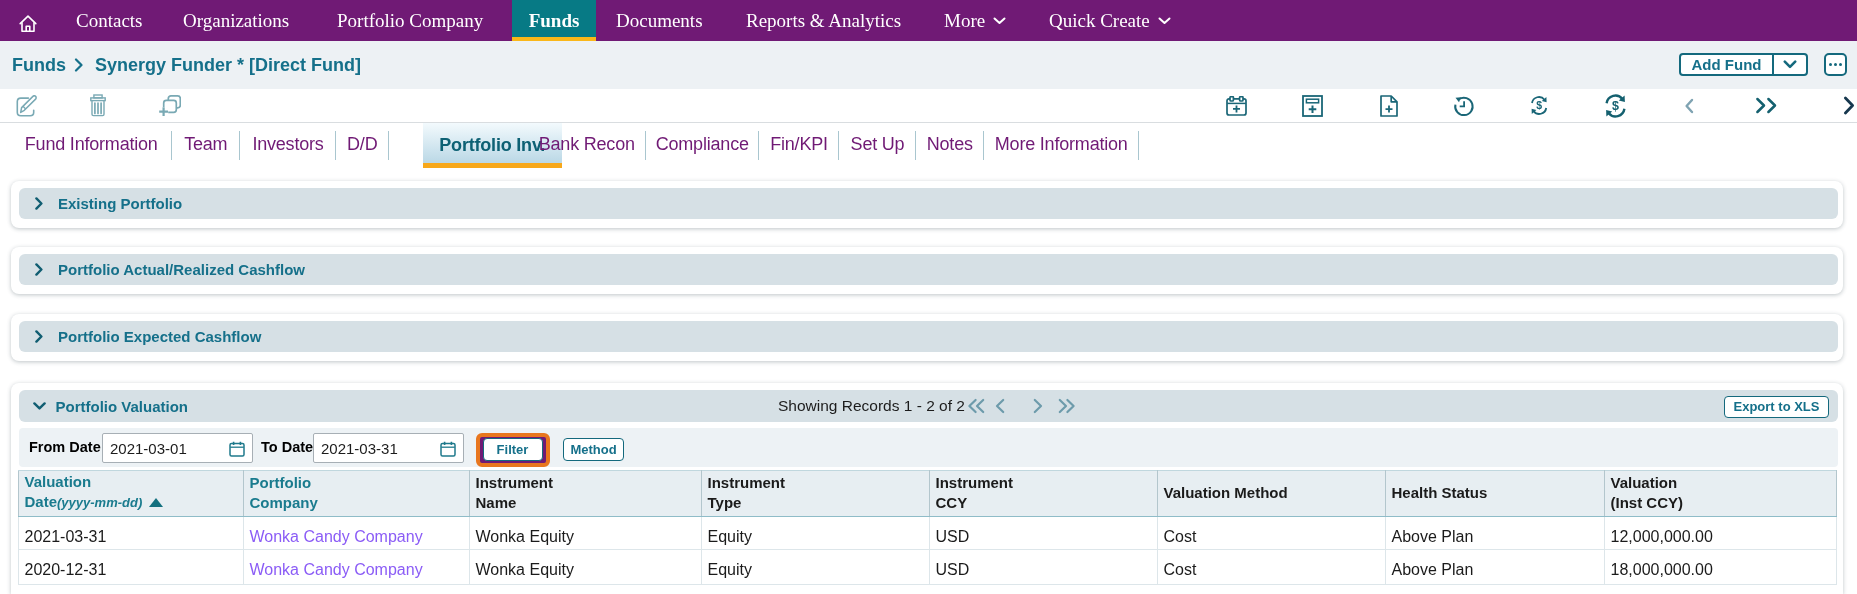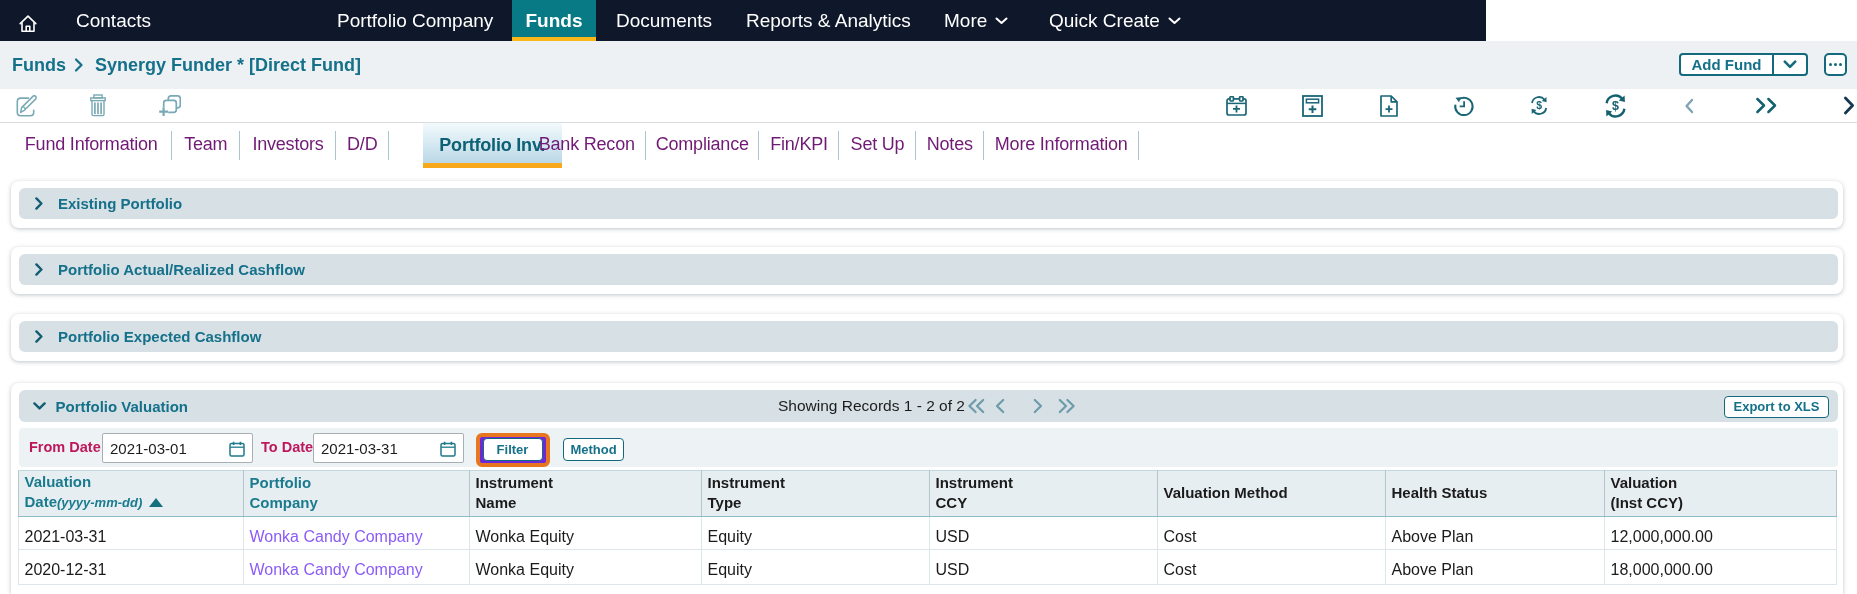"Contacts" .nav { background: #0f172a -> #701a75; font-family: none -> Liberation Serif, serif; width: 1486px -> 1857px }
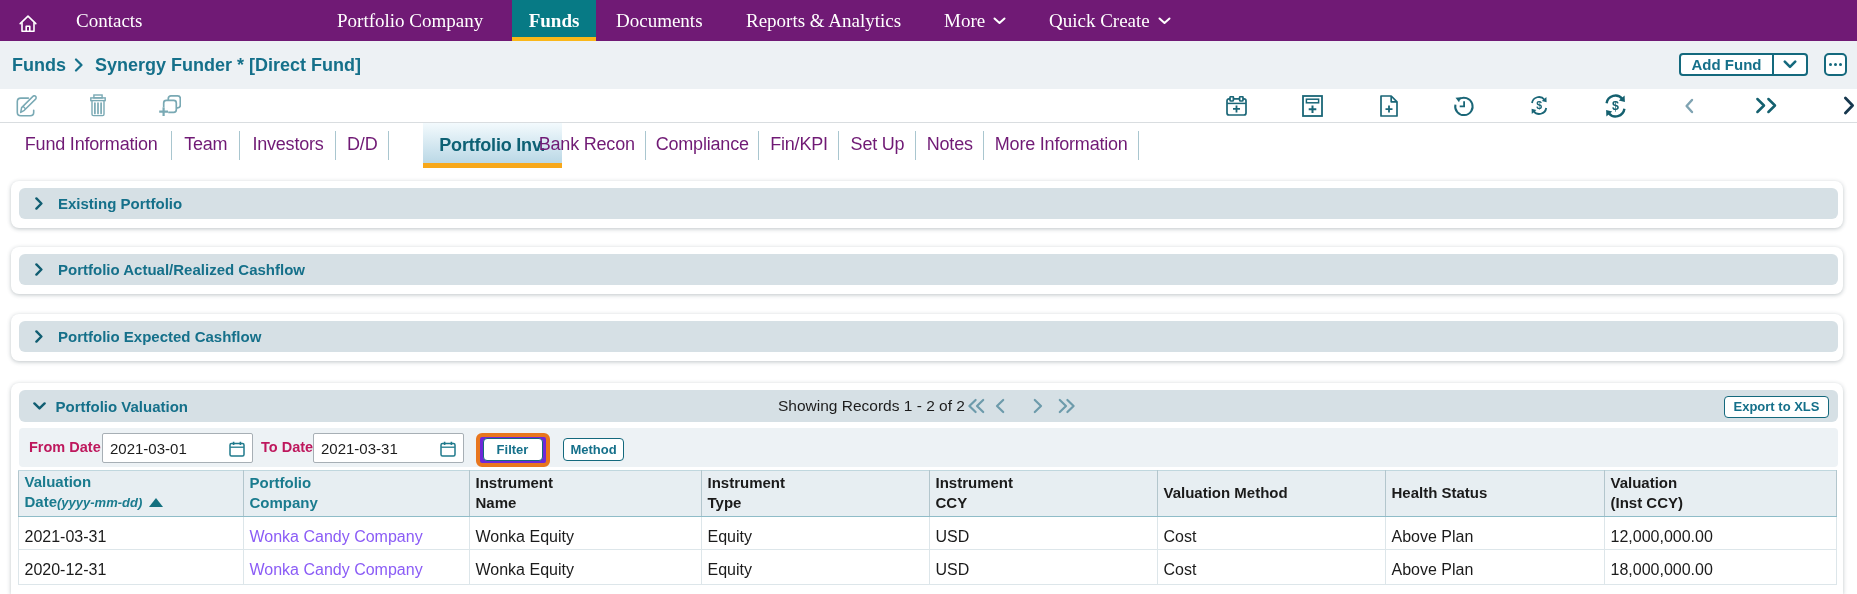"Organizations" div.item { html: none -> <div>Organizations</div> }
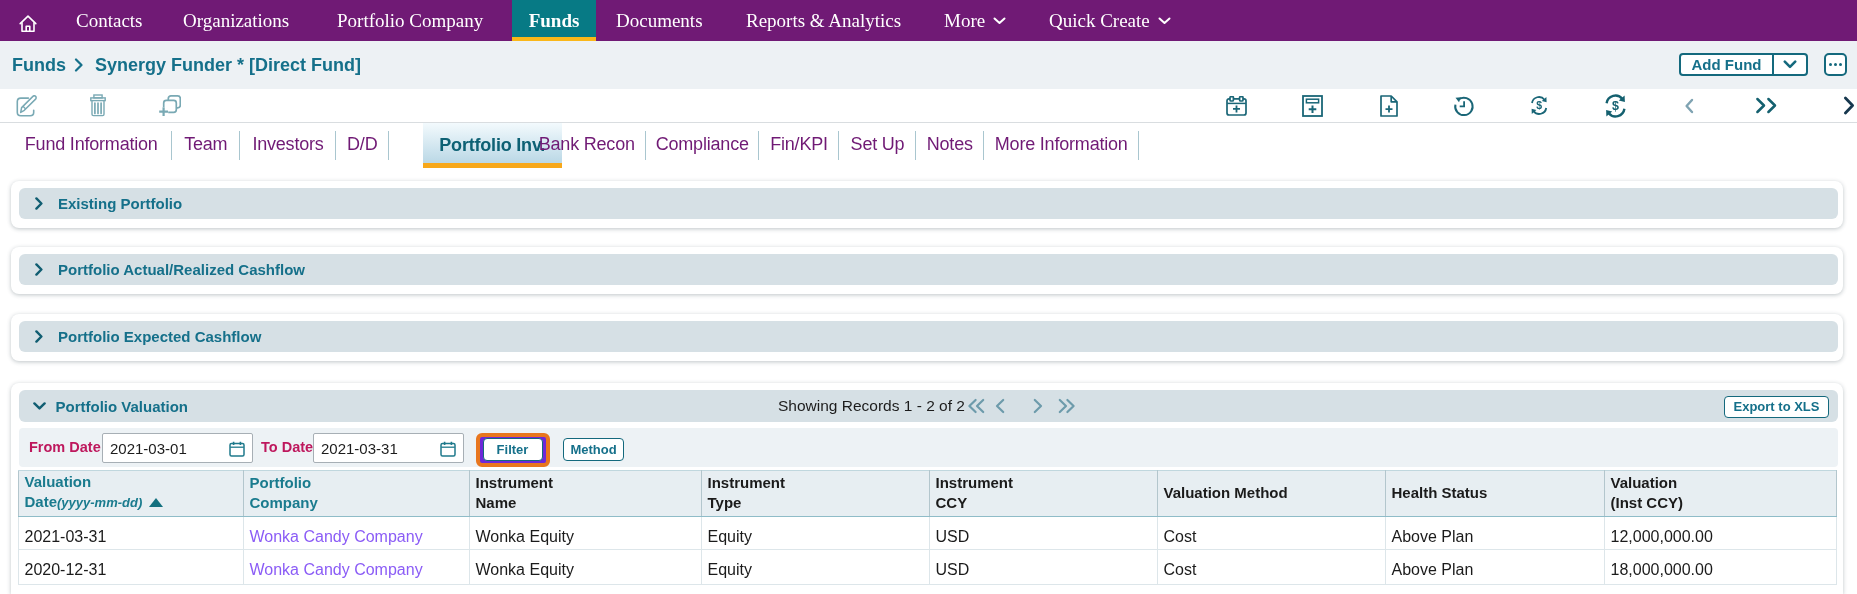"From Date" .flabel { color: #be185d -> #000000 }
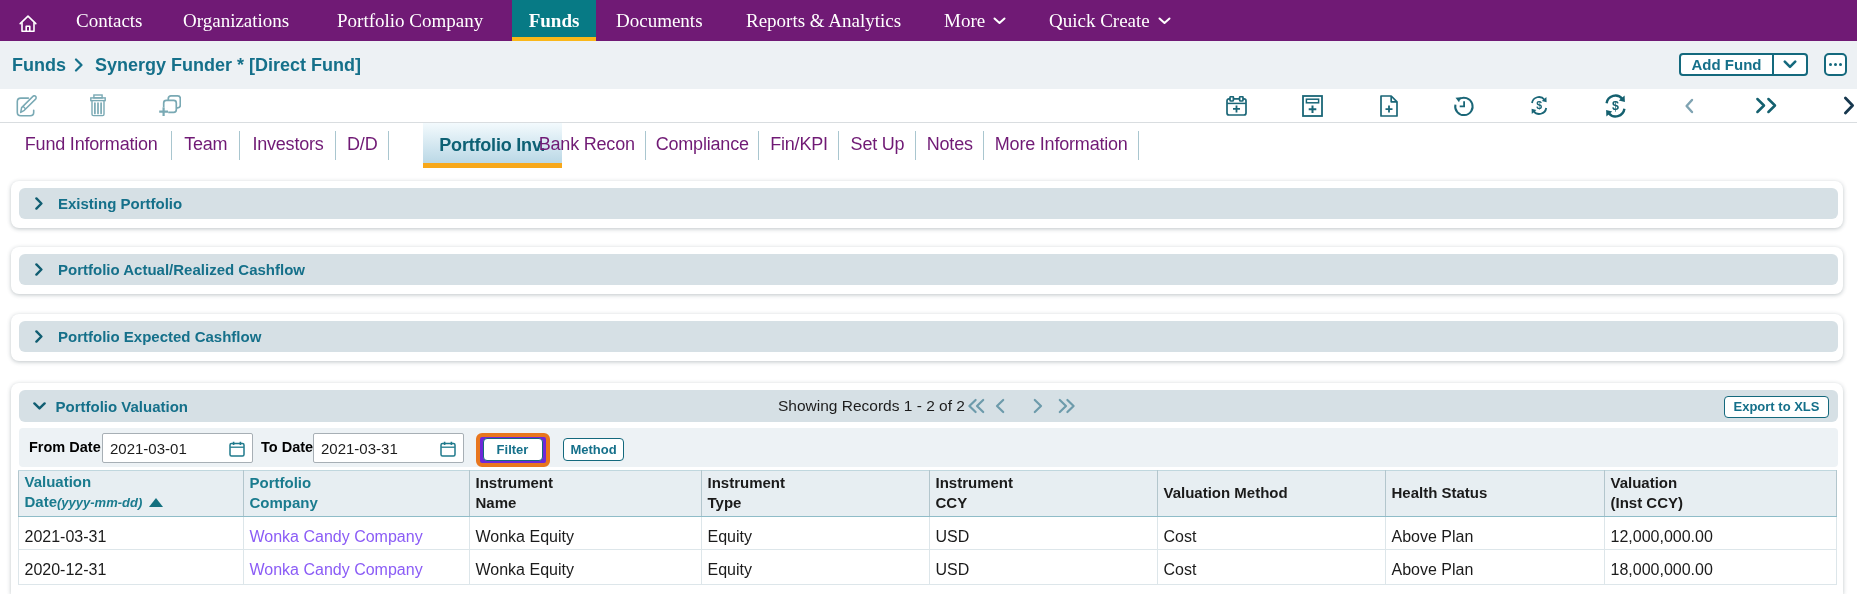"Filter" .fring { background: #6d28d9 -> #701a75 }
